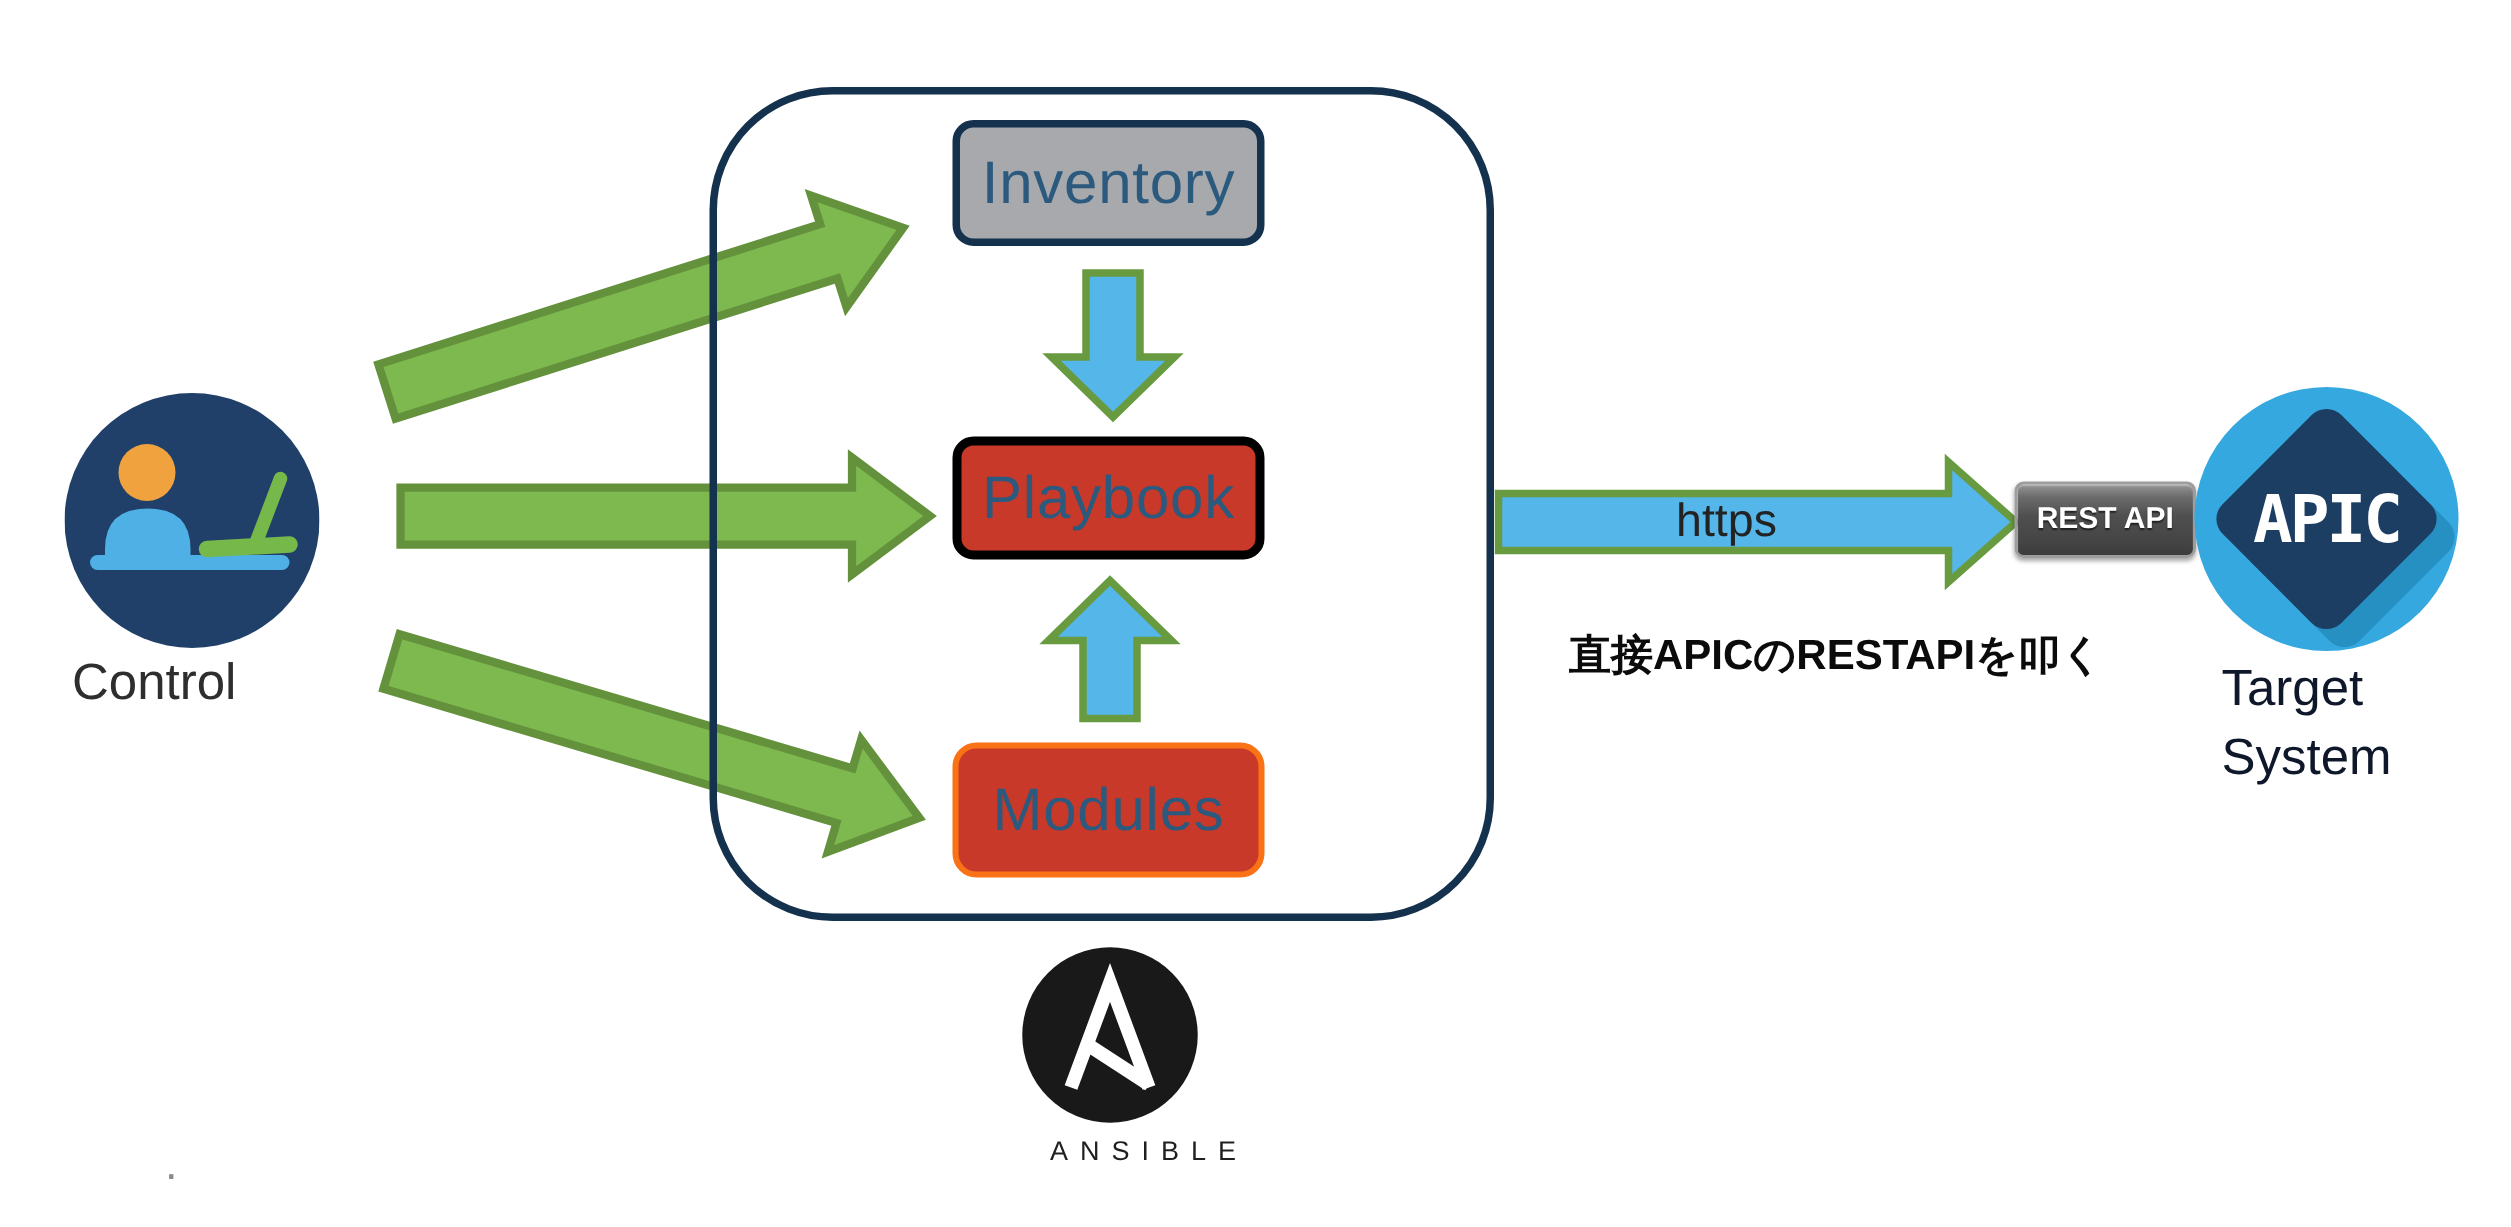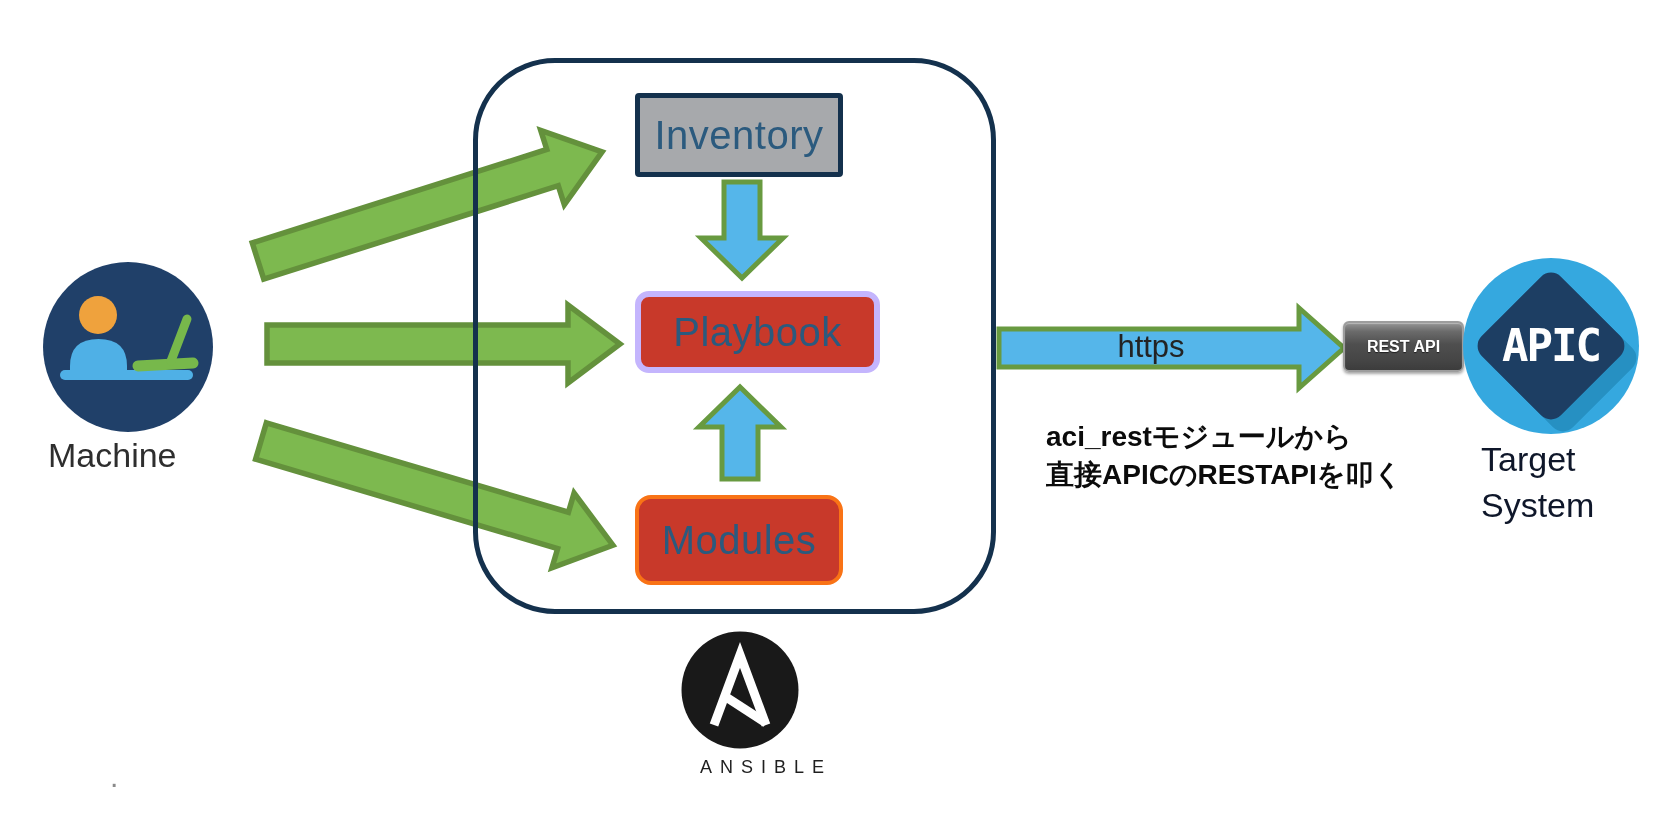"Inventory" .node-inventory { border-radius: 4px -> 14px; top: 93px -> 80px }
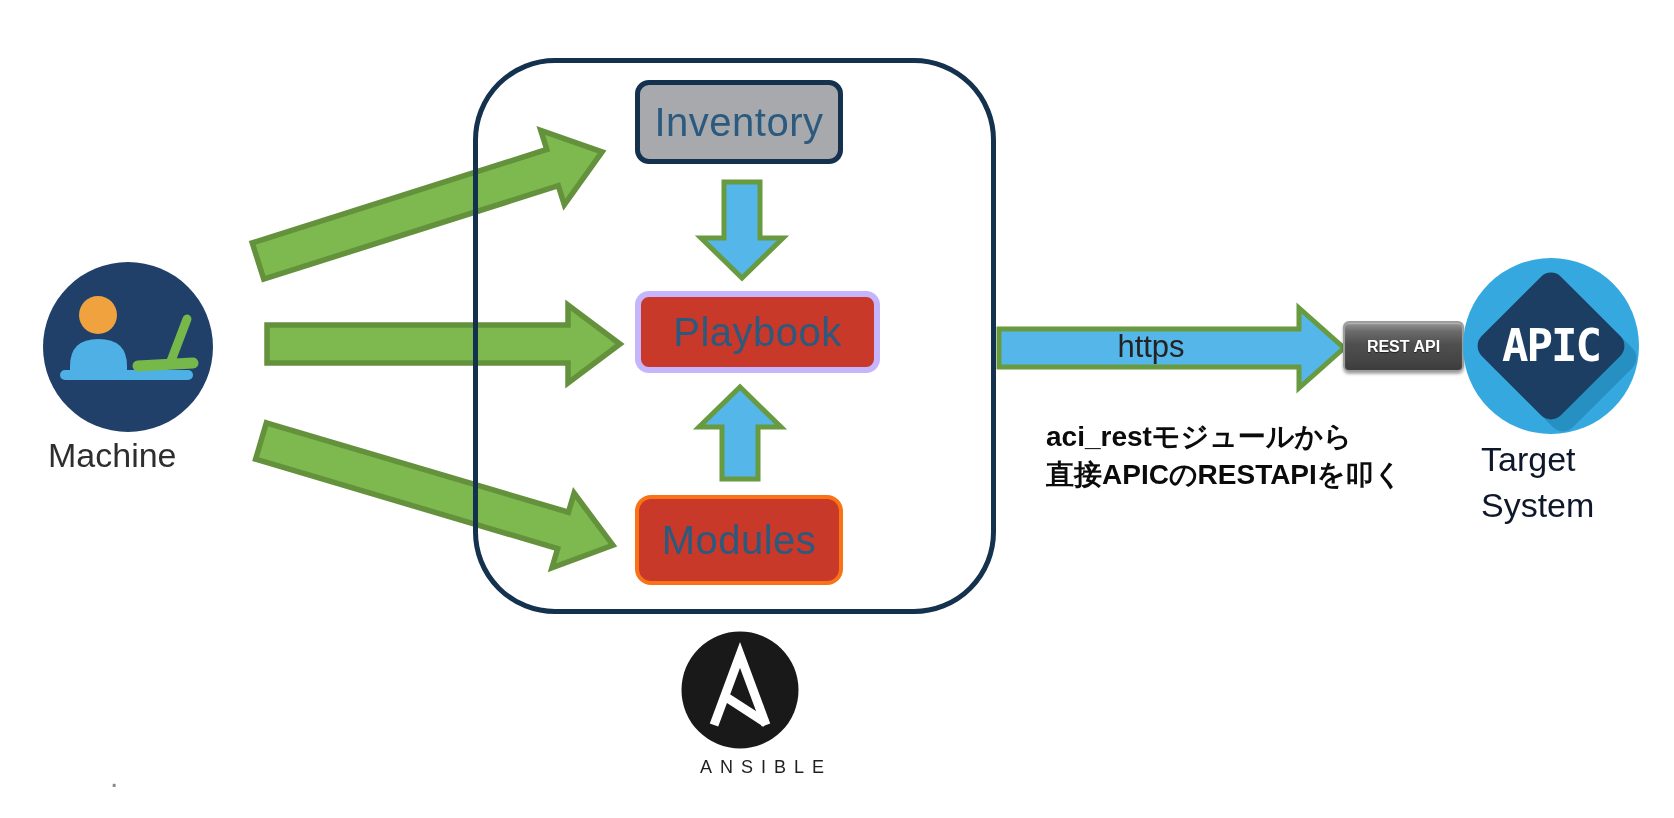"Playbook" .node-playbook { border: 6px solid #c4b5fd -> 6px solid #000000; width: 245px -> 208px }
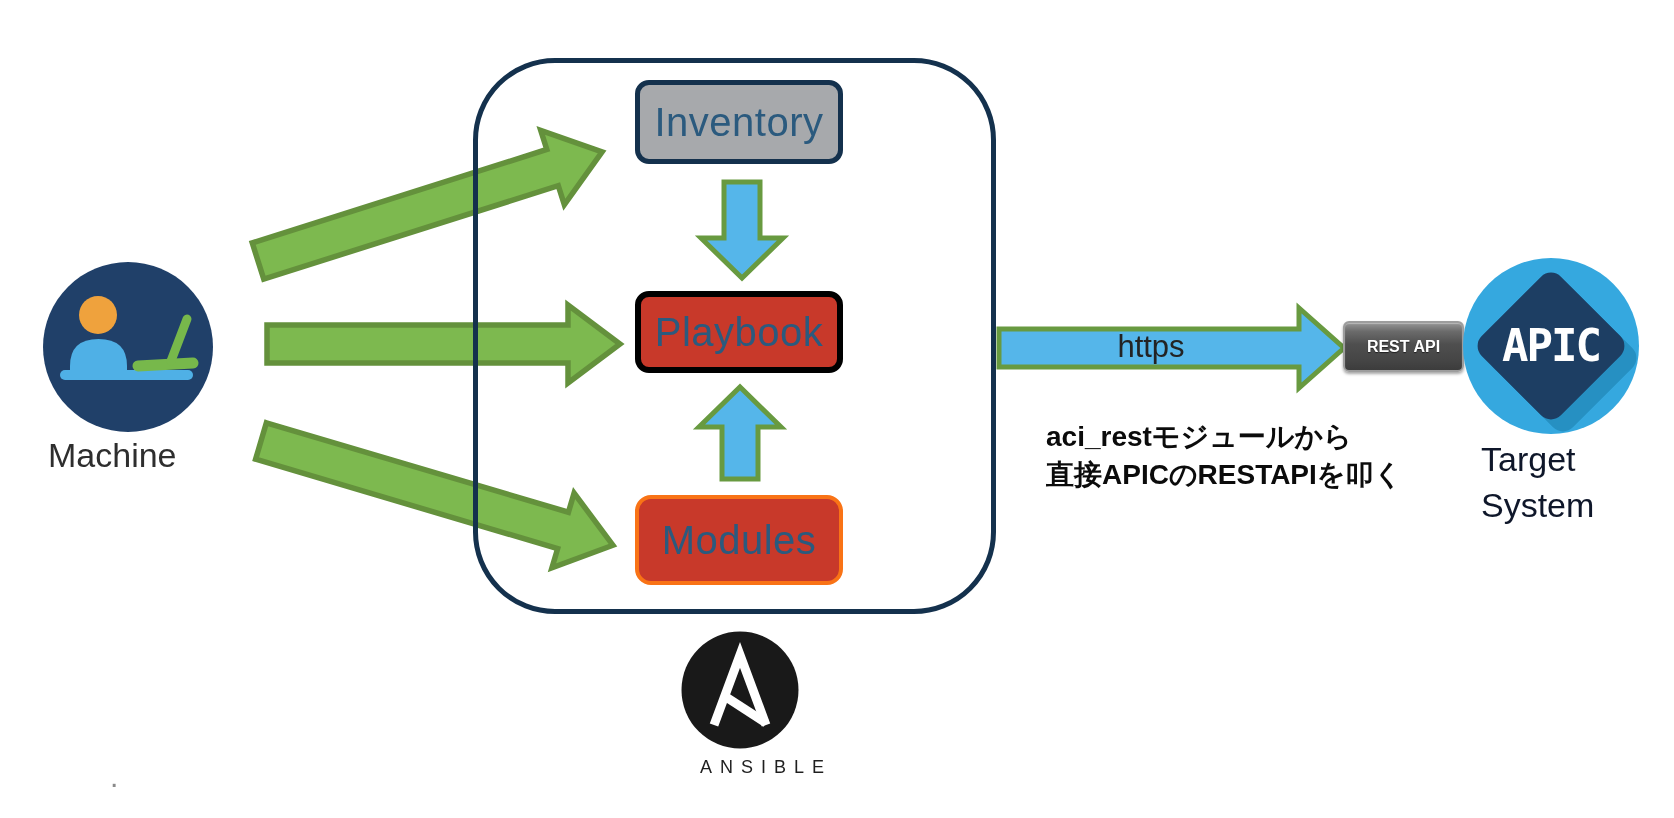"REST API" .rest-api { font-size: 16px -> 20px }
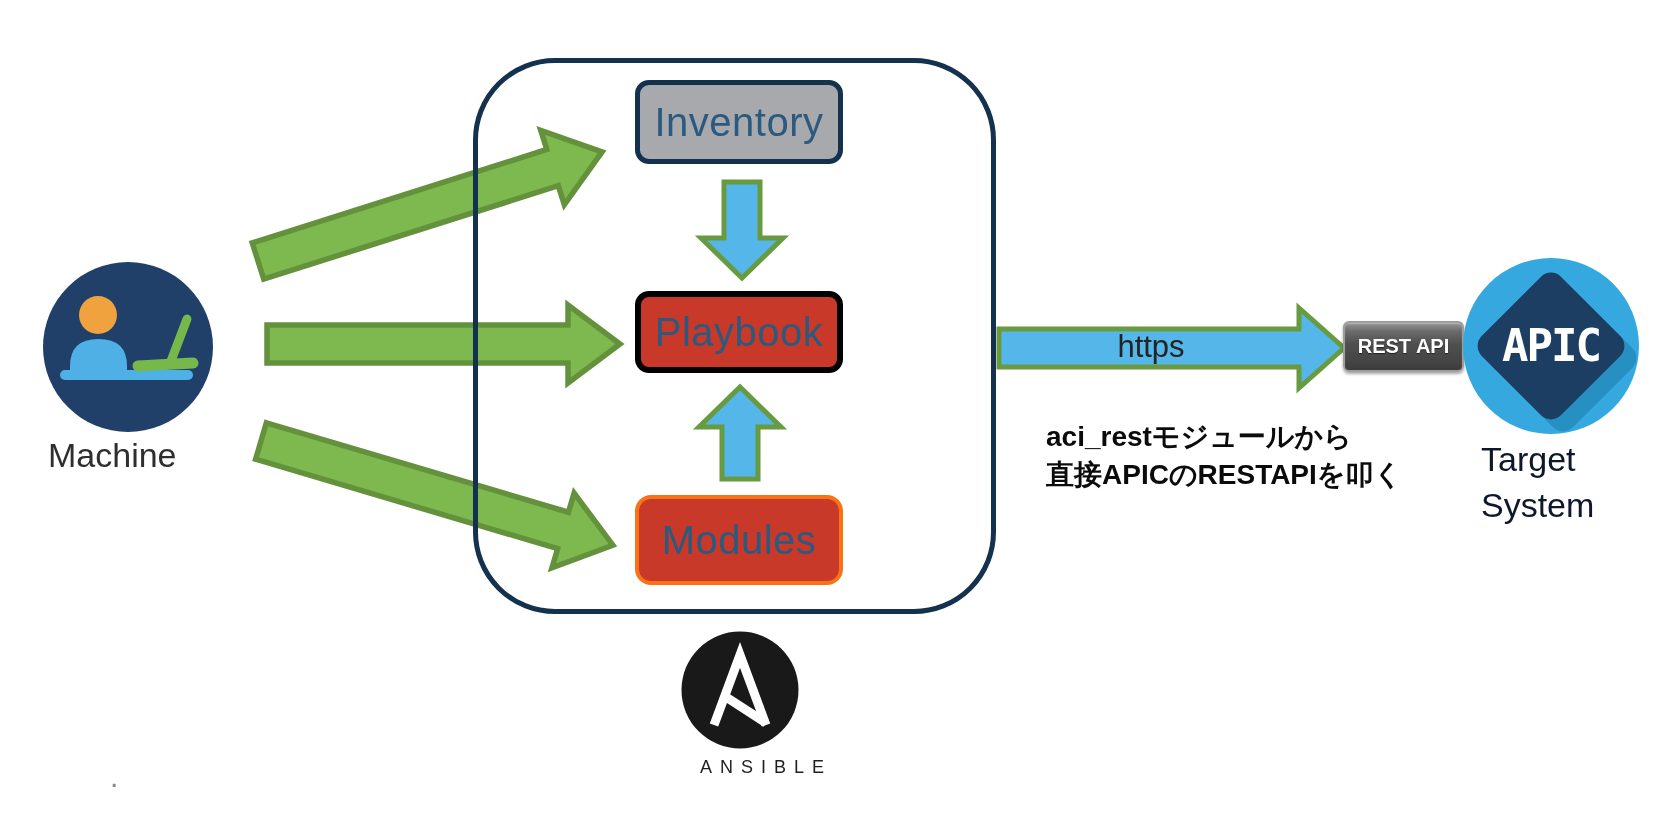"Machine" div { text: Machine -> Control }
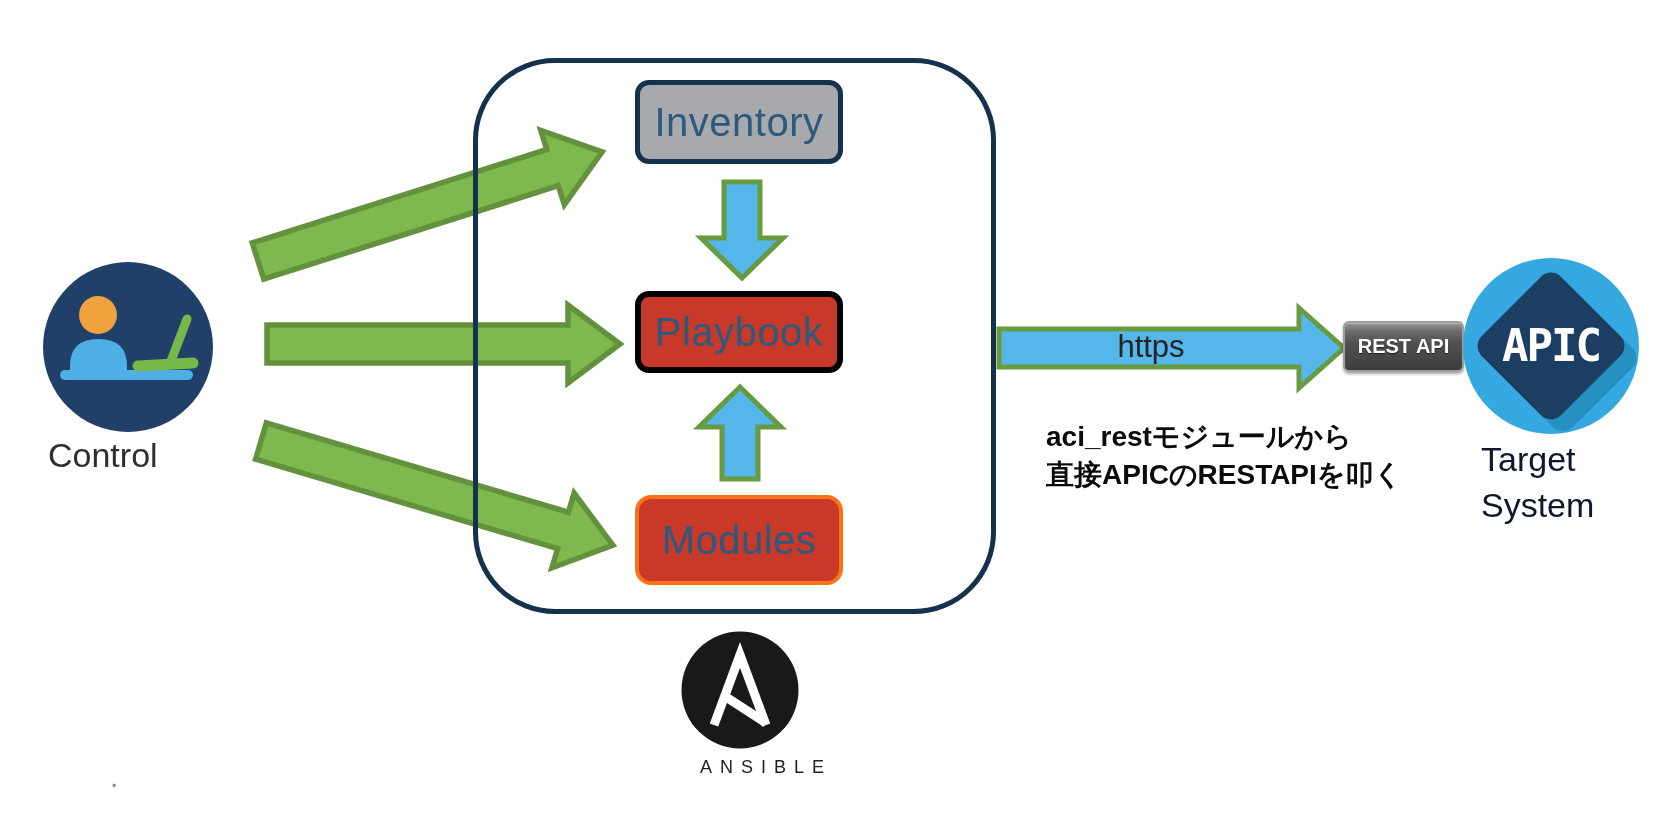"aci_restモジュールから" div { html: <div>aci_restモジュールから</div> -> none }
